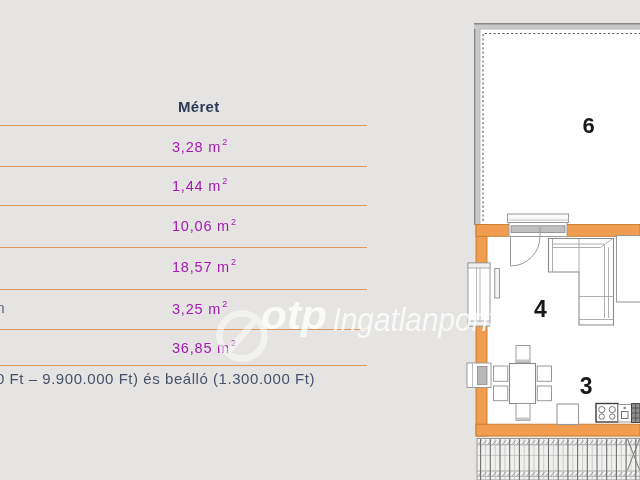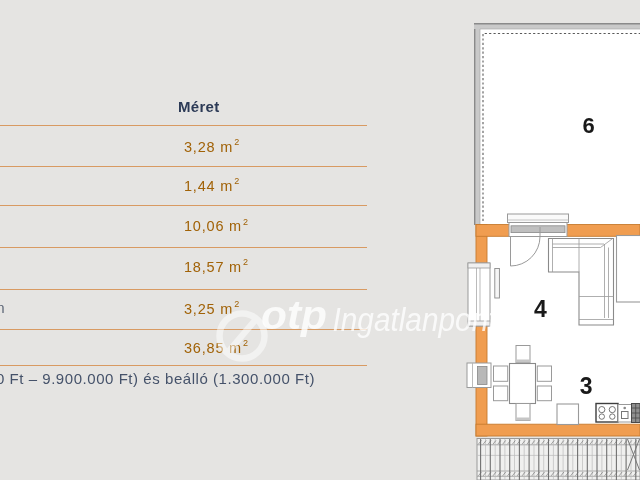"3,28 m2" .val { color: #a16207 -> #a21caf; left: 184px -> 172px }
